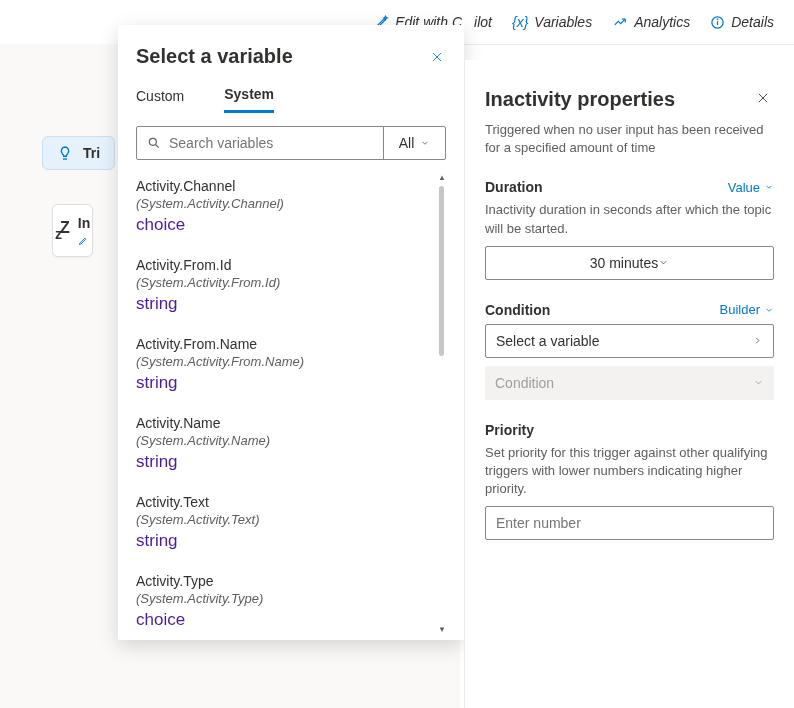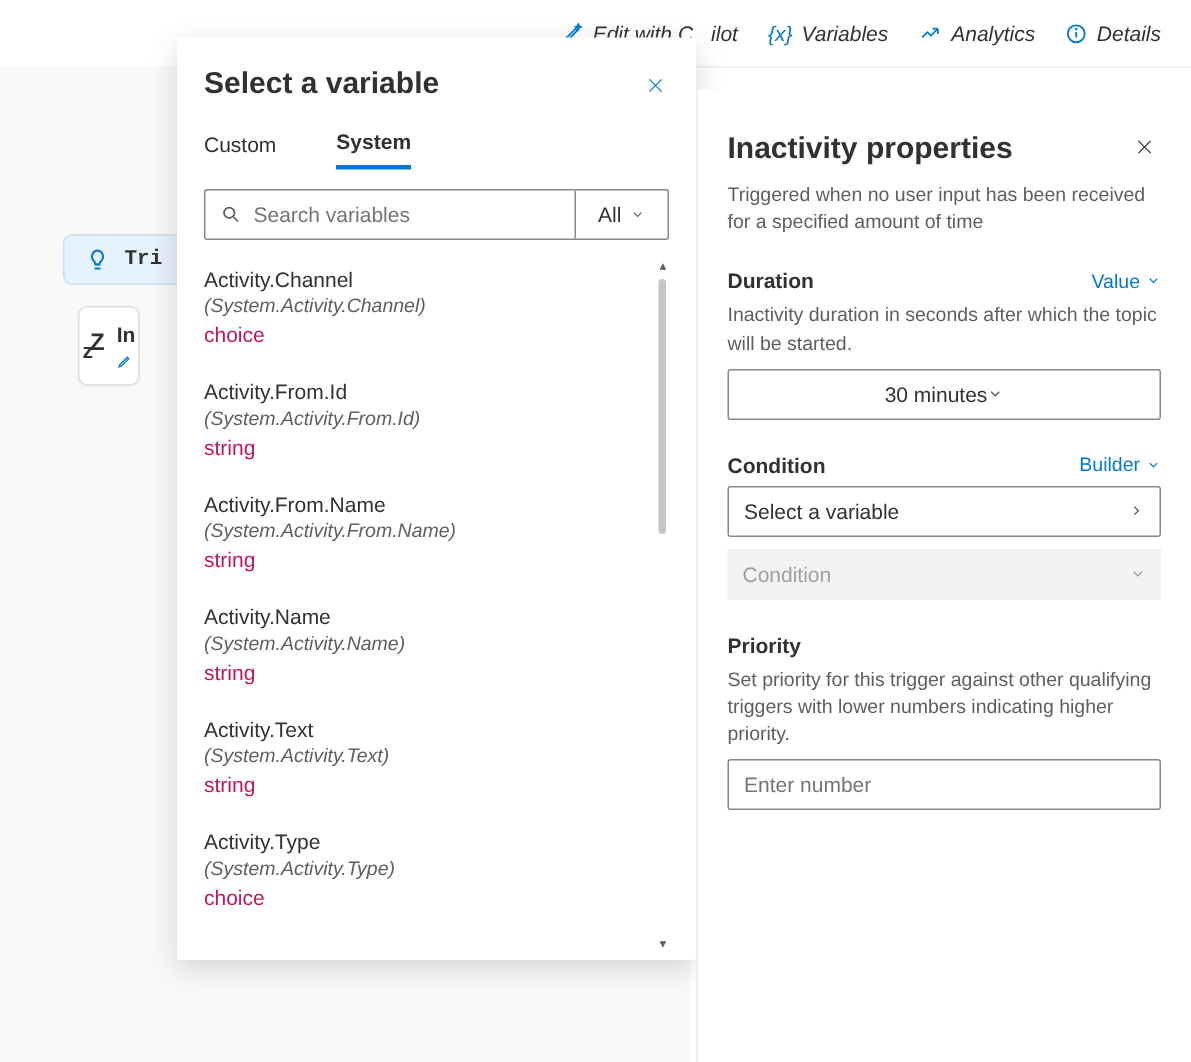"Tri" .node-trigger { font-family: Liberation Mono, monospace -> none; top: 112px -> 92px }
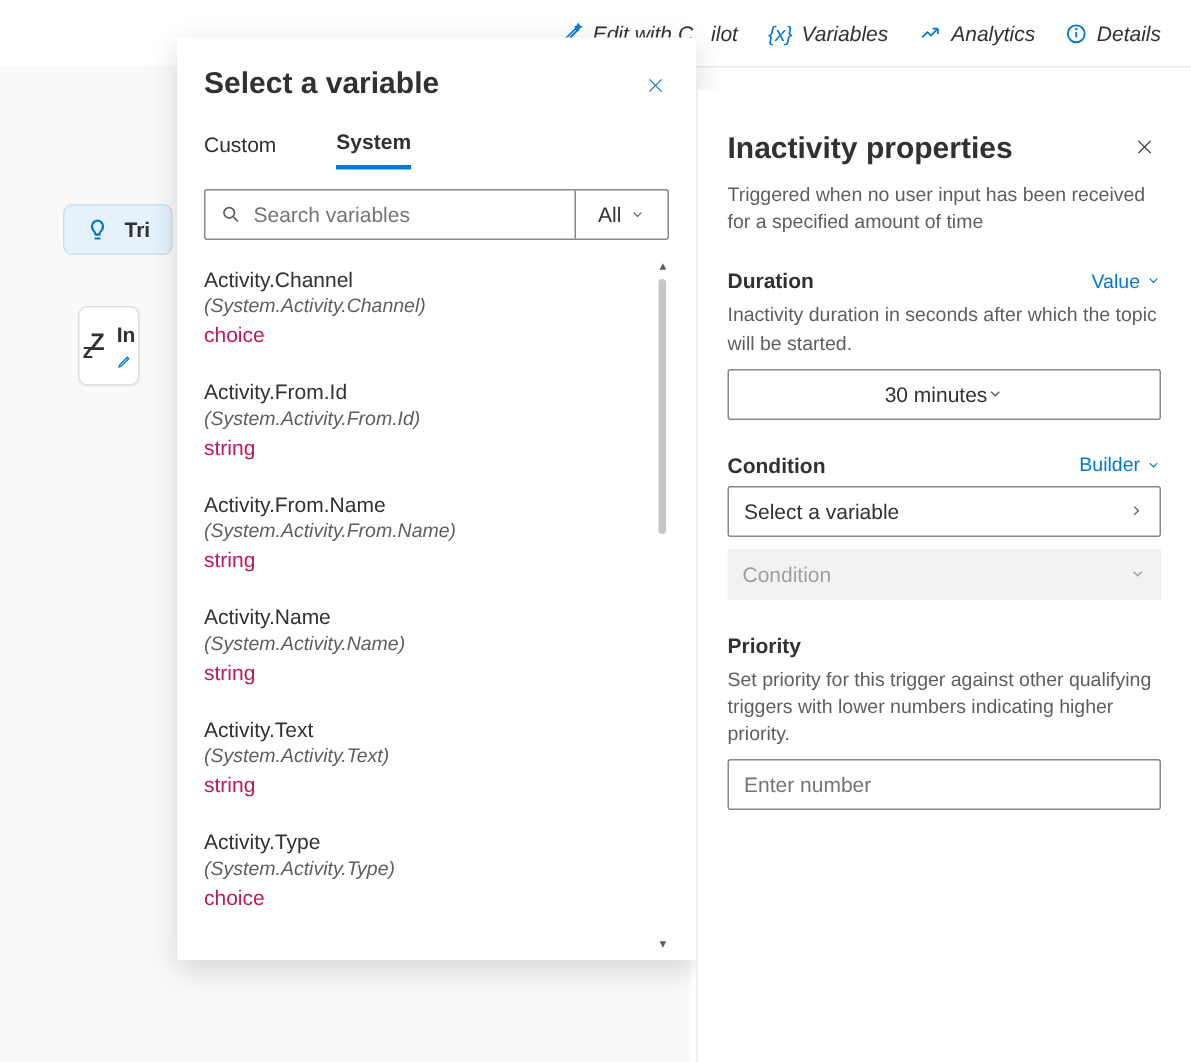"choice" .var-type { color: #be185d -> #4c1d95; font-size: 14px -> 17px }
